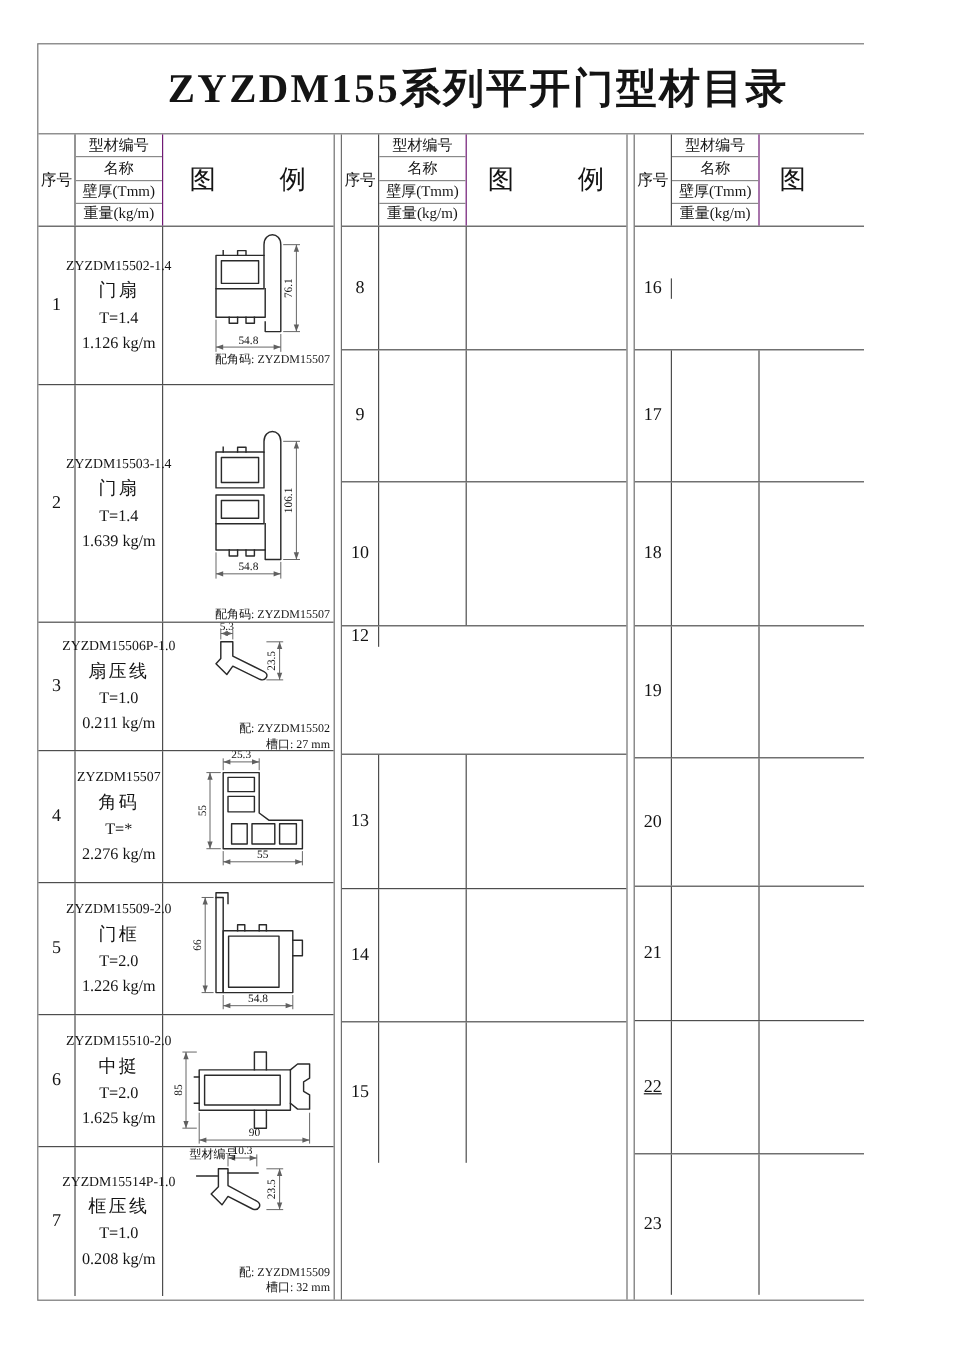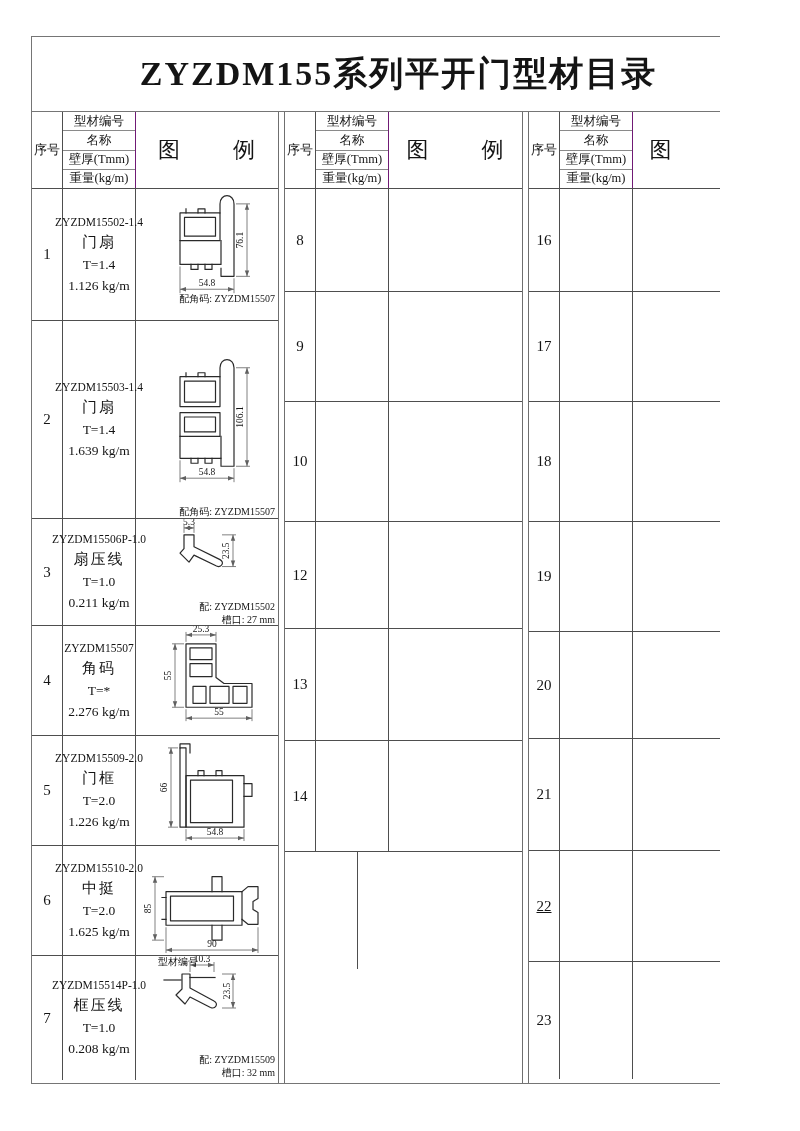"16" div.row { align-items: none -> center }
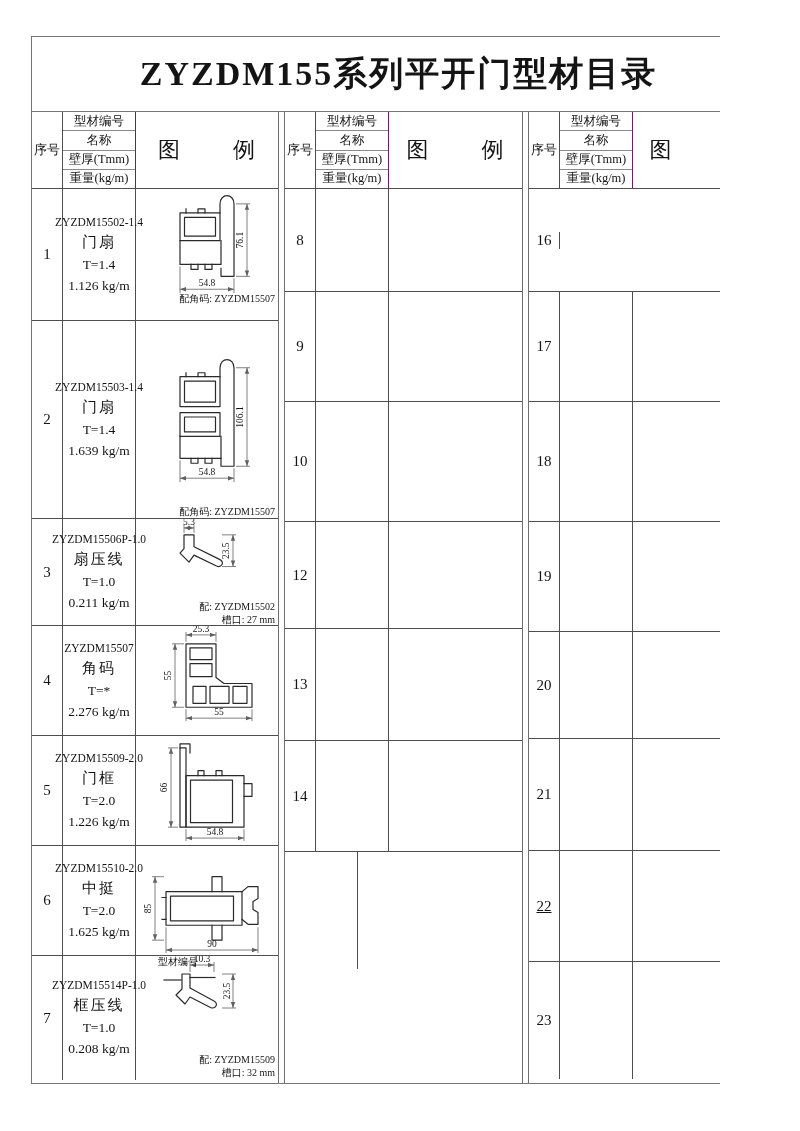"12" div.row { flex-direction: none -> column }
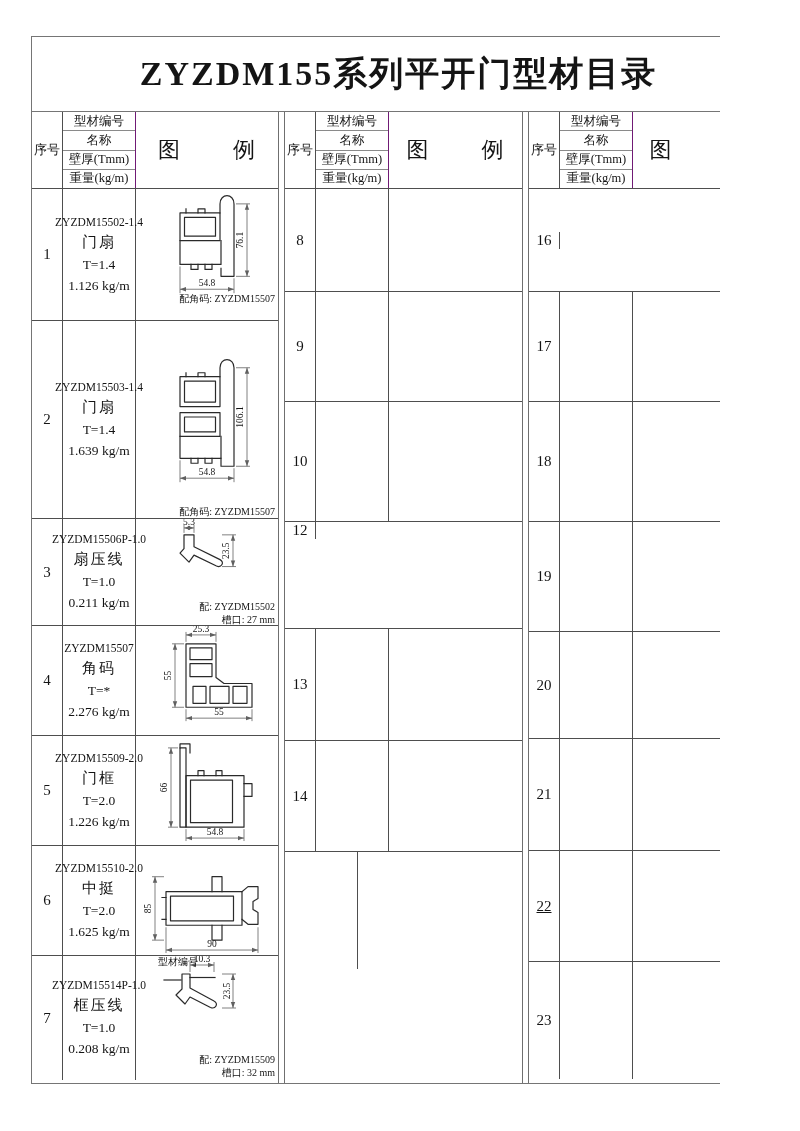"15" div.cseq { html: none -> <div>15</div> }
